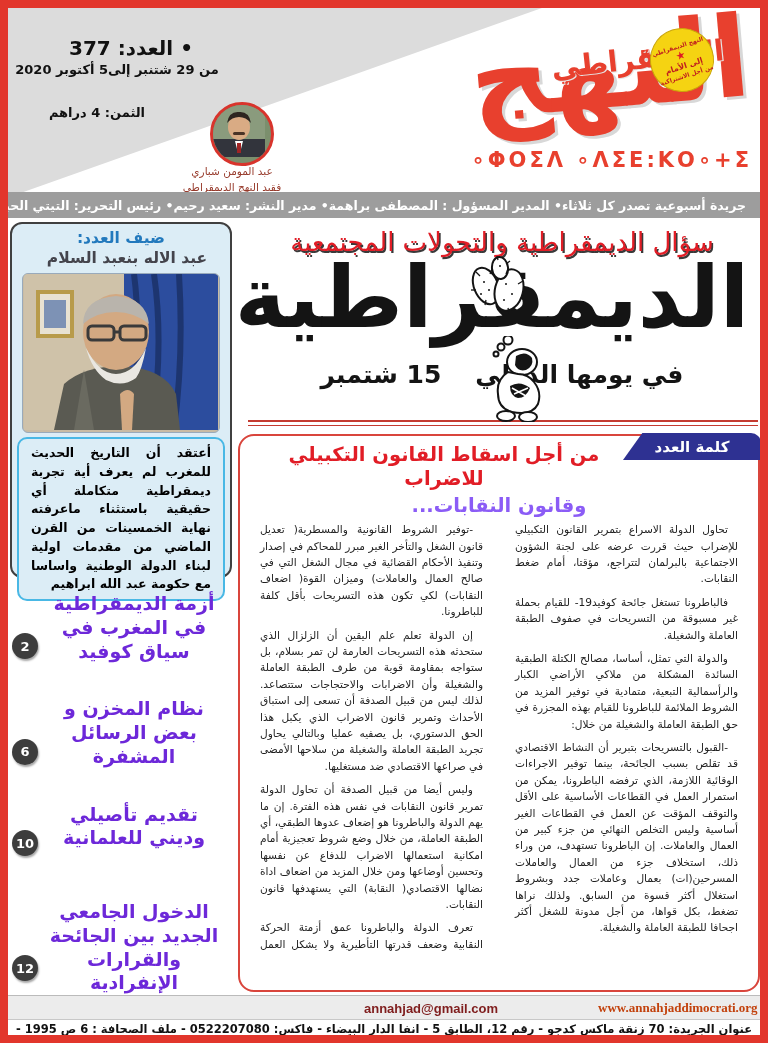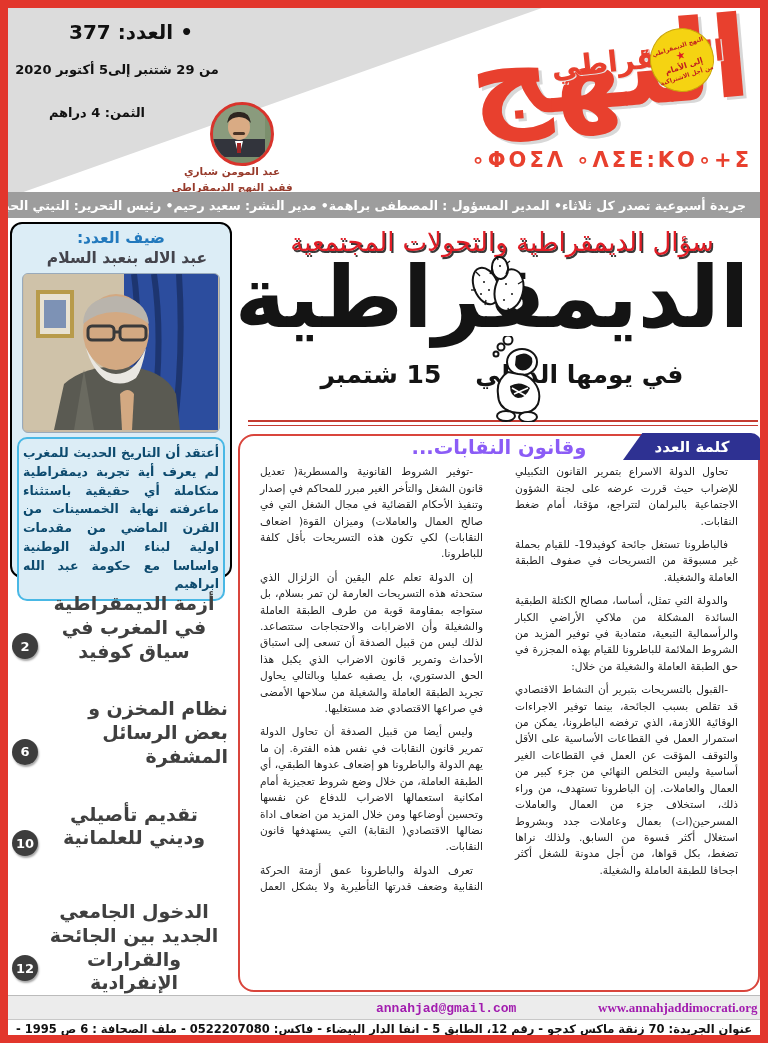"• العدد: 377" .issue-no { top: 12px -> 28px }
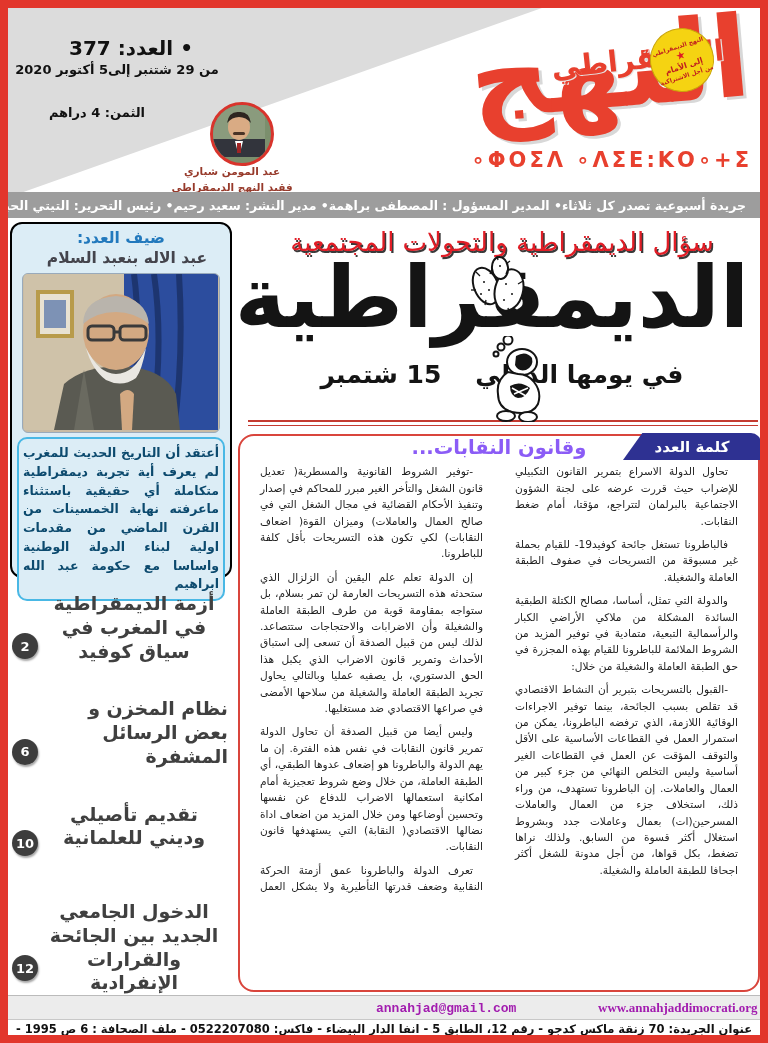"عبد المومن شباري" .obit-caption { font-weight: bold -> normal }
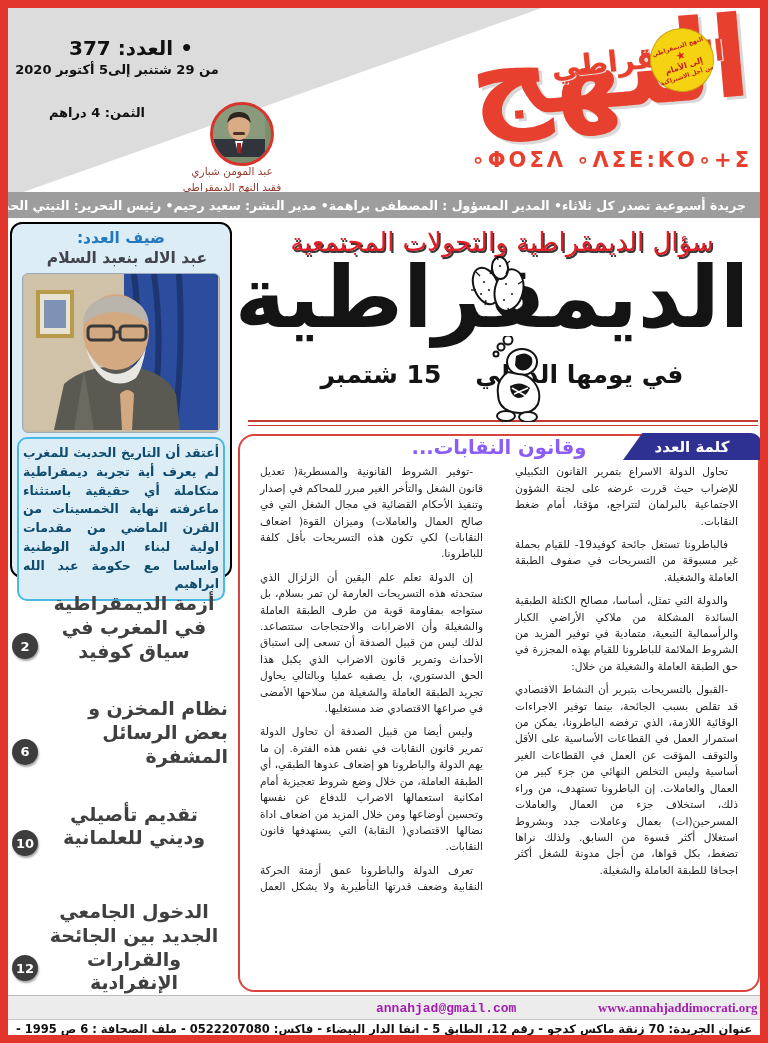"ضيف العدد:" .guest { border: 2px solid #000000 -> 2px solid #404040 }
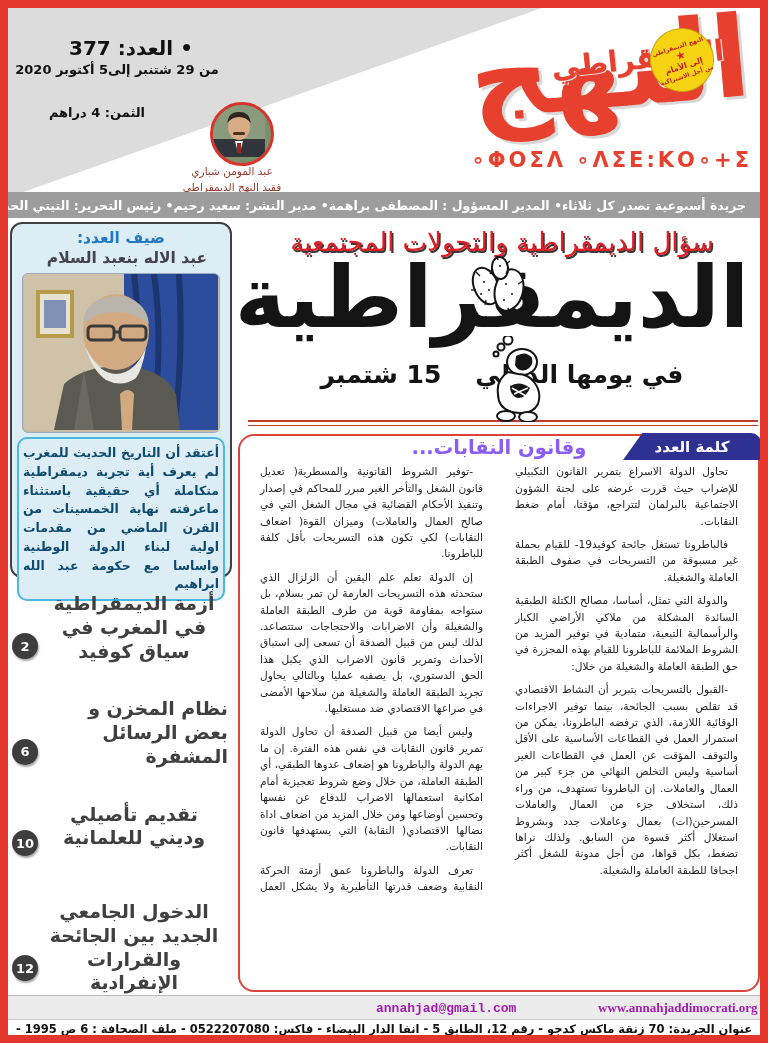"أعتقد أن التاريخ الحديث للمغرب" .guest-quote { color: #0c4a6e -> #000000; padding: 5px 4px -> 5px 12px }
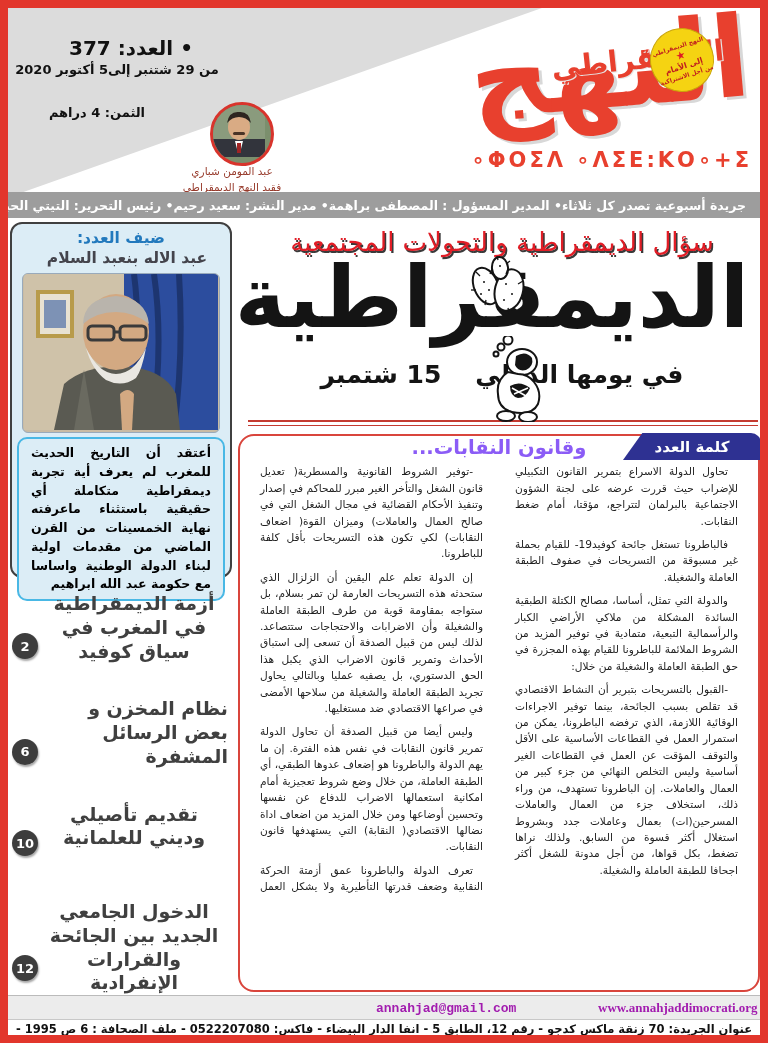"من أجل اسقاط القانون التكبيلي" div.edit-title { html: none -> <div>من أجل اسقاط القانون التكبيلي للاضراب</div> }
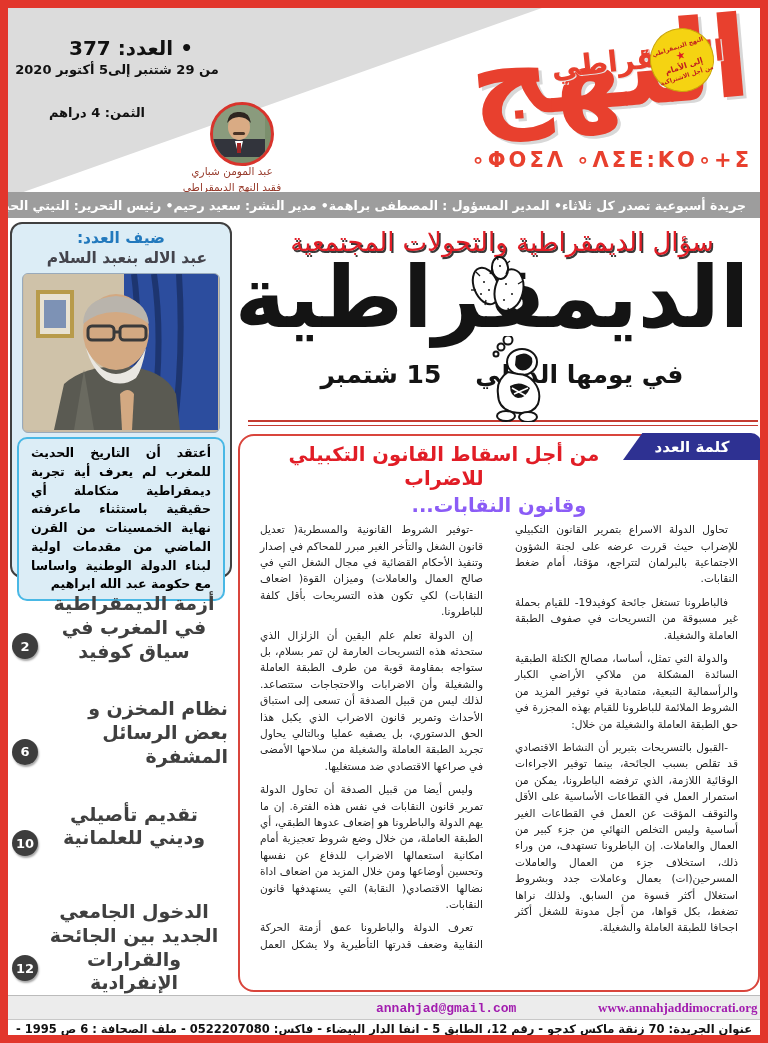"أزمة الديمقراطية في المغرب في" .story-title { color: #404040 -> #6d28d9 }
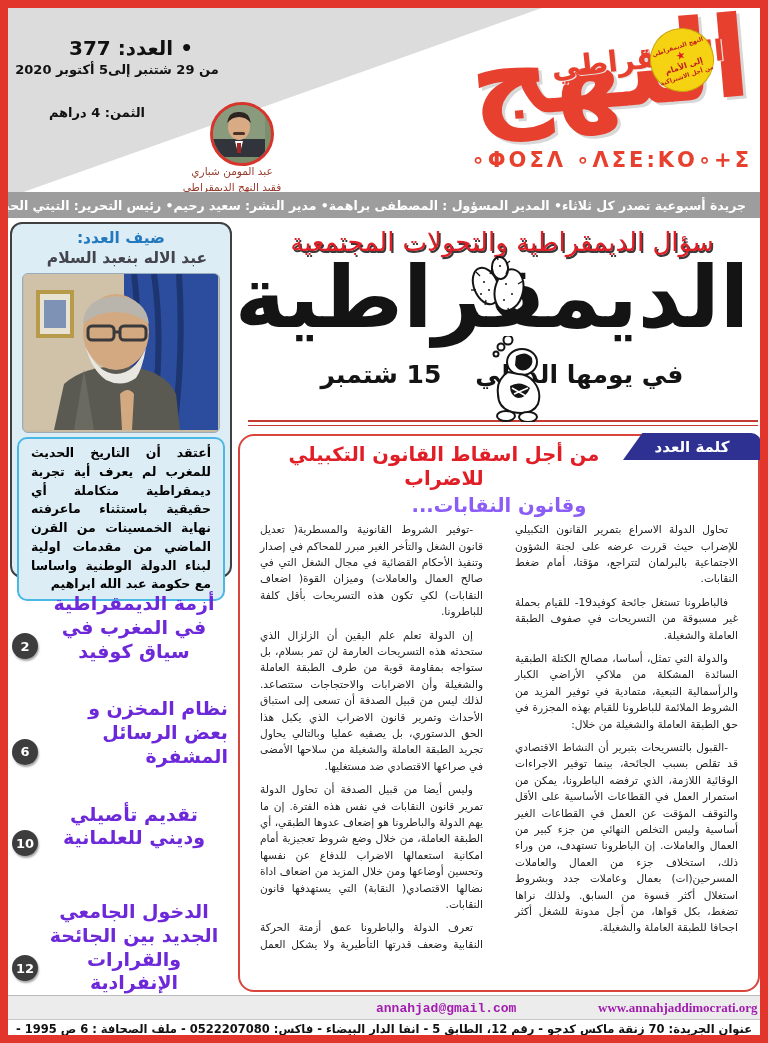"نظام المخزن و بعض الرسائل" .stories > div:nth-of-type(2) { text-align: right -> none }
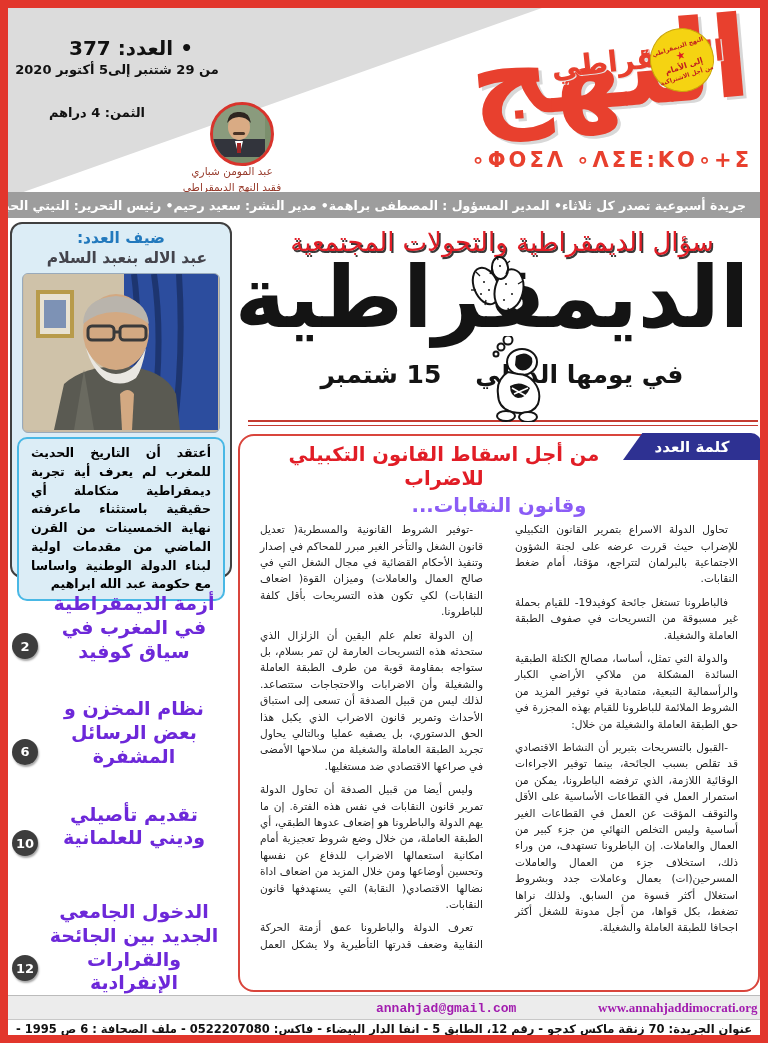"annahjad@gmail.com" .footer-email { color: #a21caf -> #7f1d1d; font-family: Liberation Mono, monospace -> Liberation Sans, sans-serif; left: 368px -> 356px }
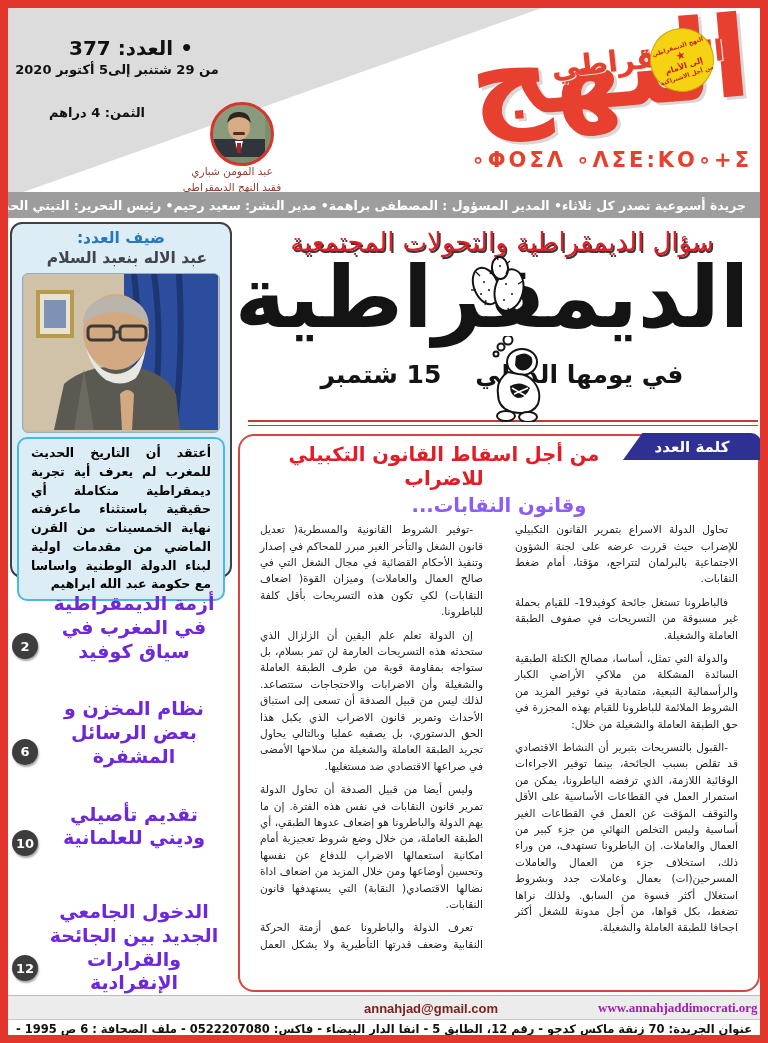"www.annahjaddimocrati.org" .footer-site { color: #a21caf -> #c2410c }
